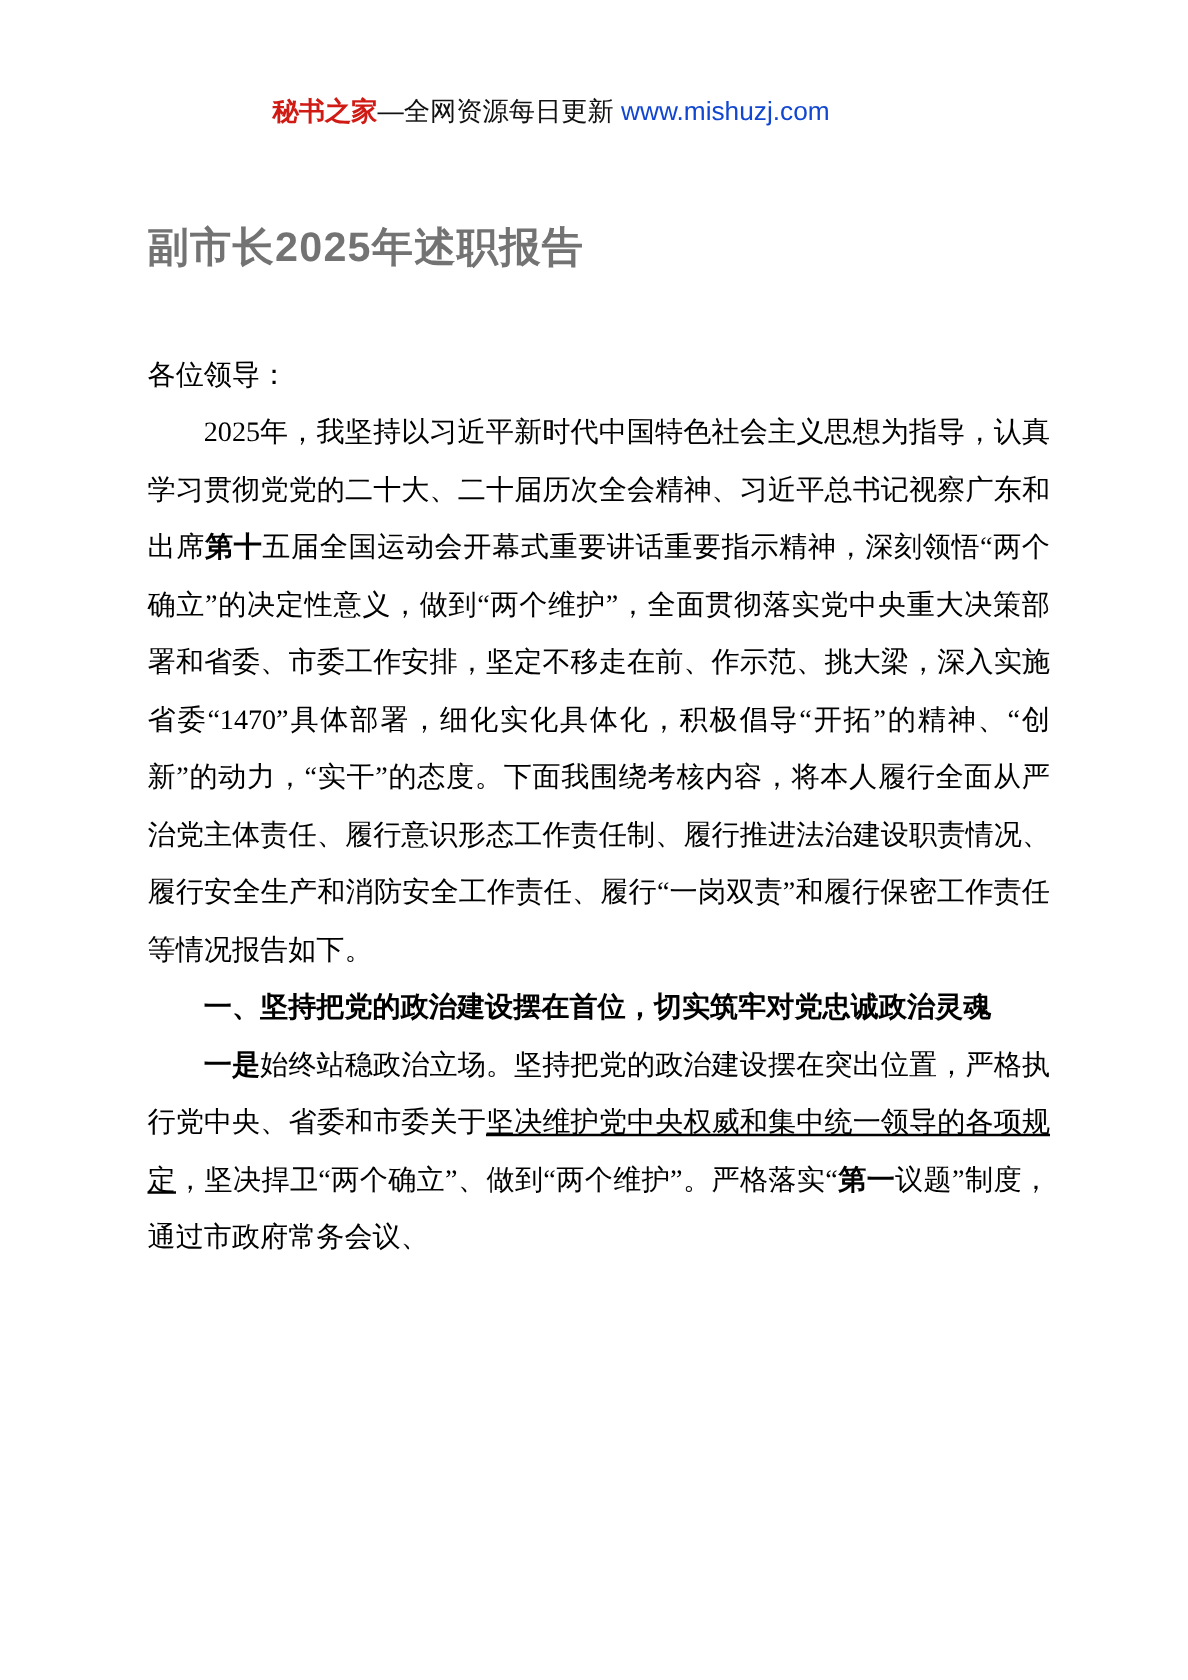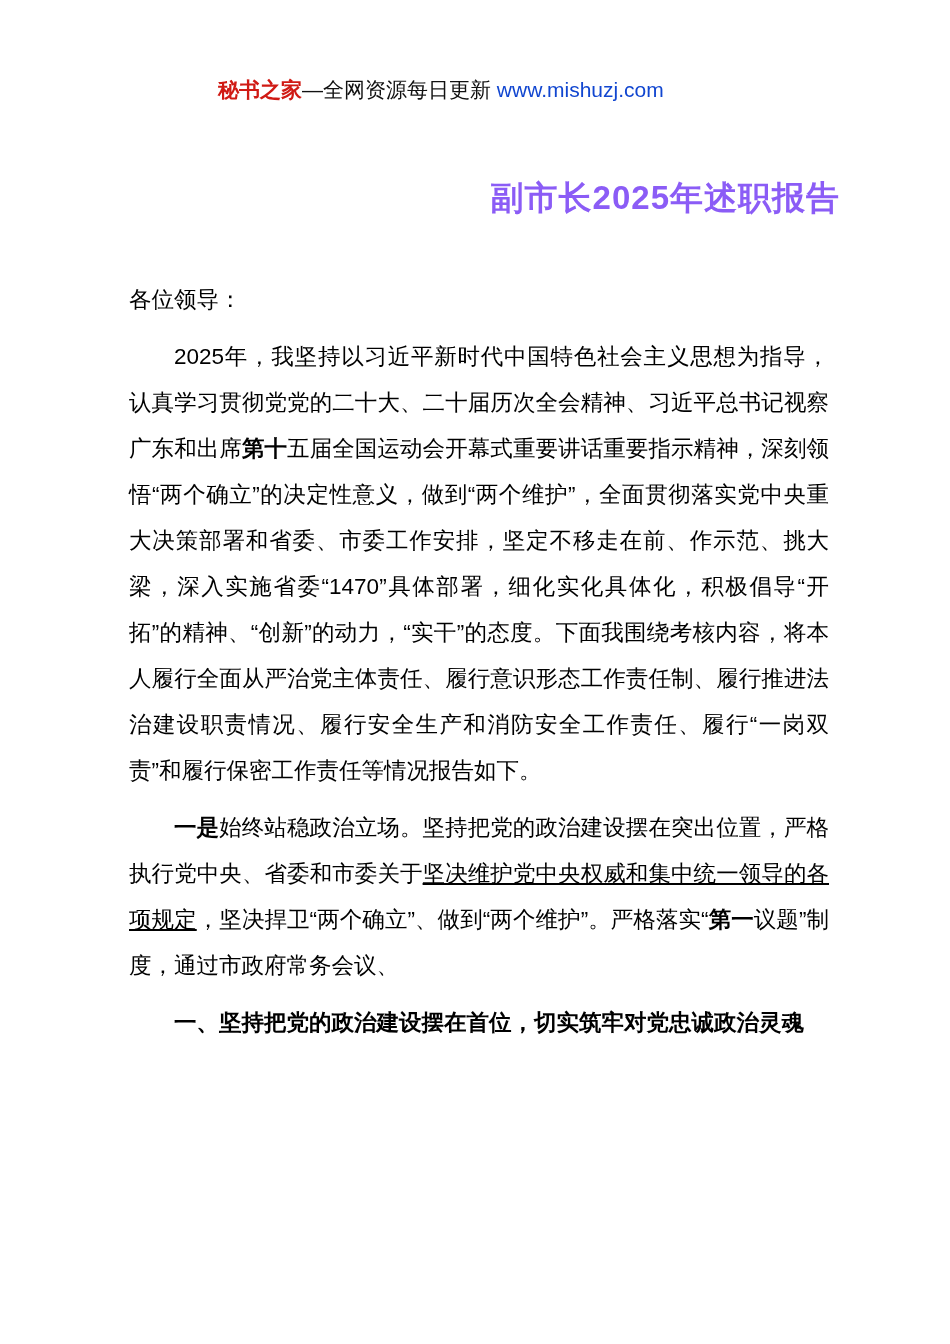"副市长2025年述职报告" .doc-title { color: #8b5cf6 -> #737373; text-align: right -> left }
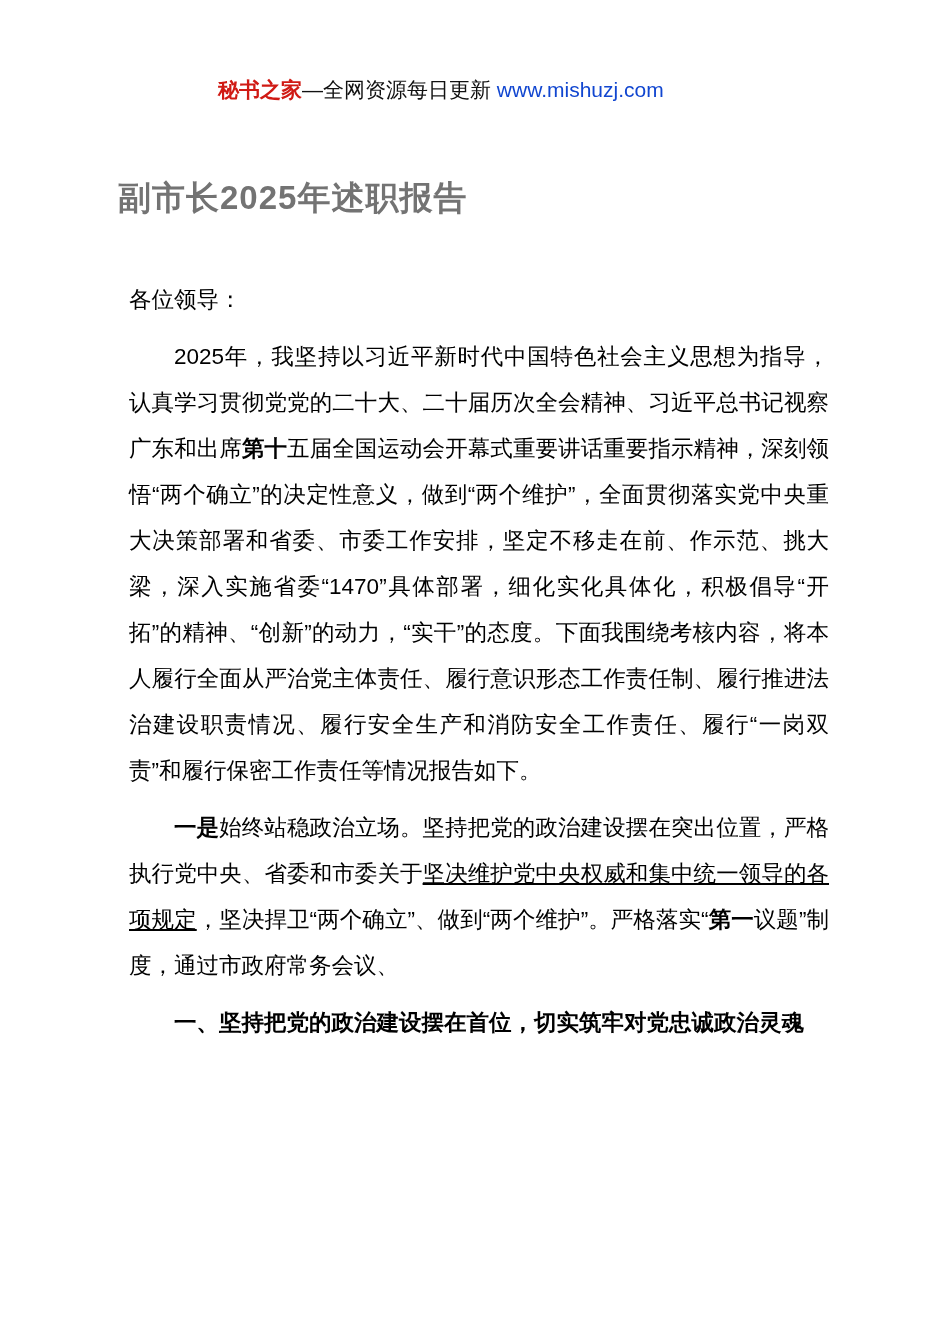"各位领导：" .body-text p { font-family: none -> Liberation Serif, serif; margin: 11px -> 0 }
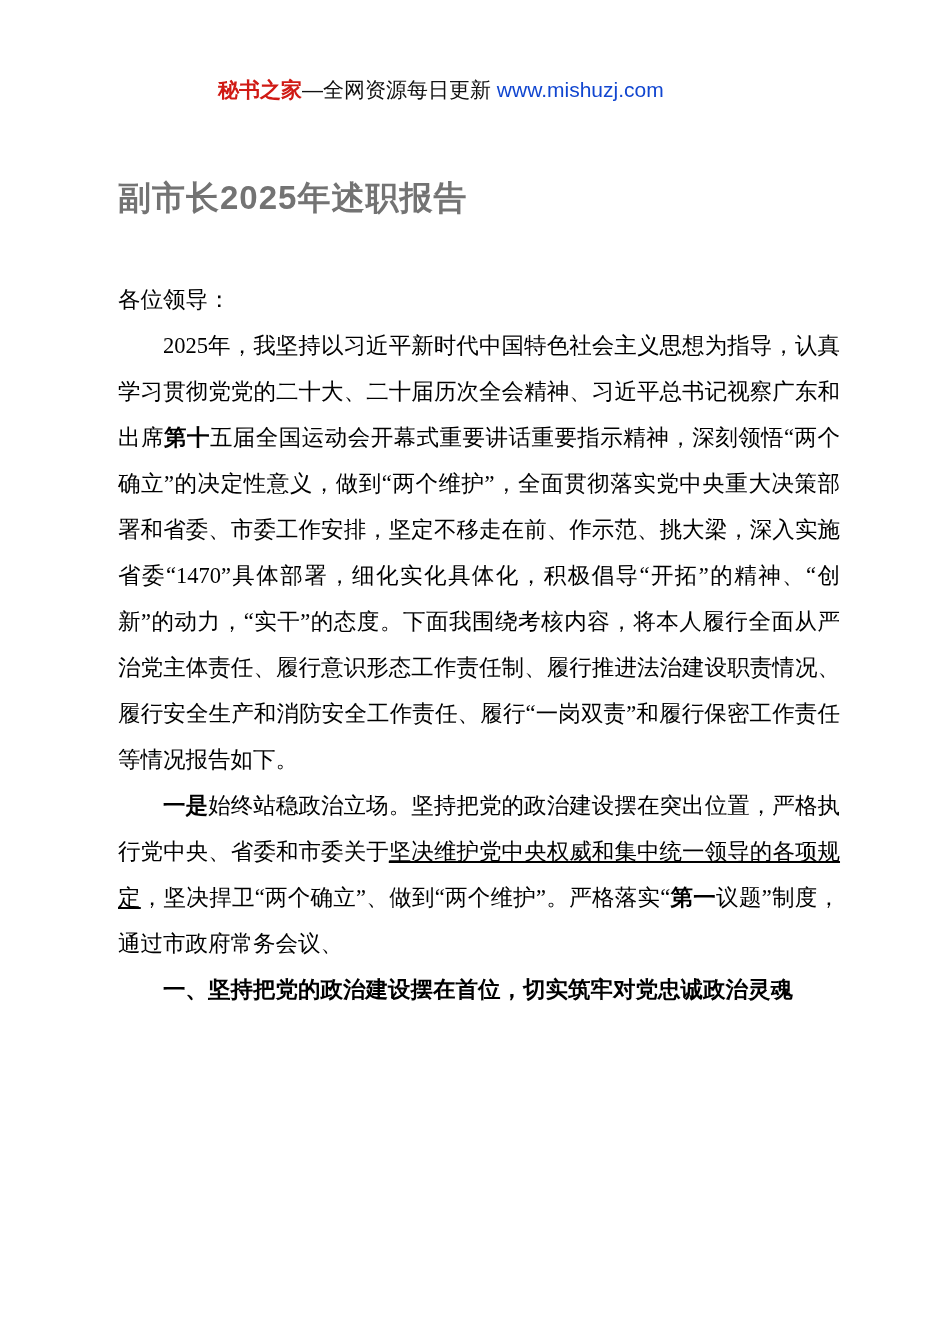"一是始终站稳政治立场。坚持把党的政治建设摆在突出位置，严格执行党中央、省委和市委" p.indent { order: before "一、坚持把党的政治建设摆在首位，切实筑牢对党忠诚政治灵魂" -> after "一、坚持把党的政治建设摆在首位，切实筑牢对党忠诚政治灵魂" }
